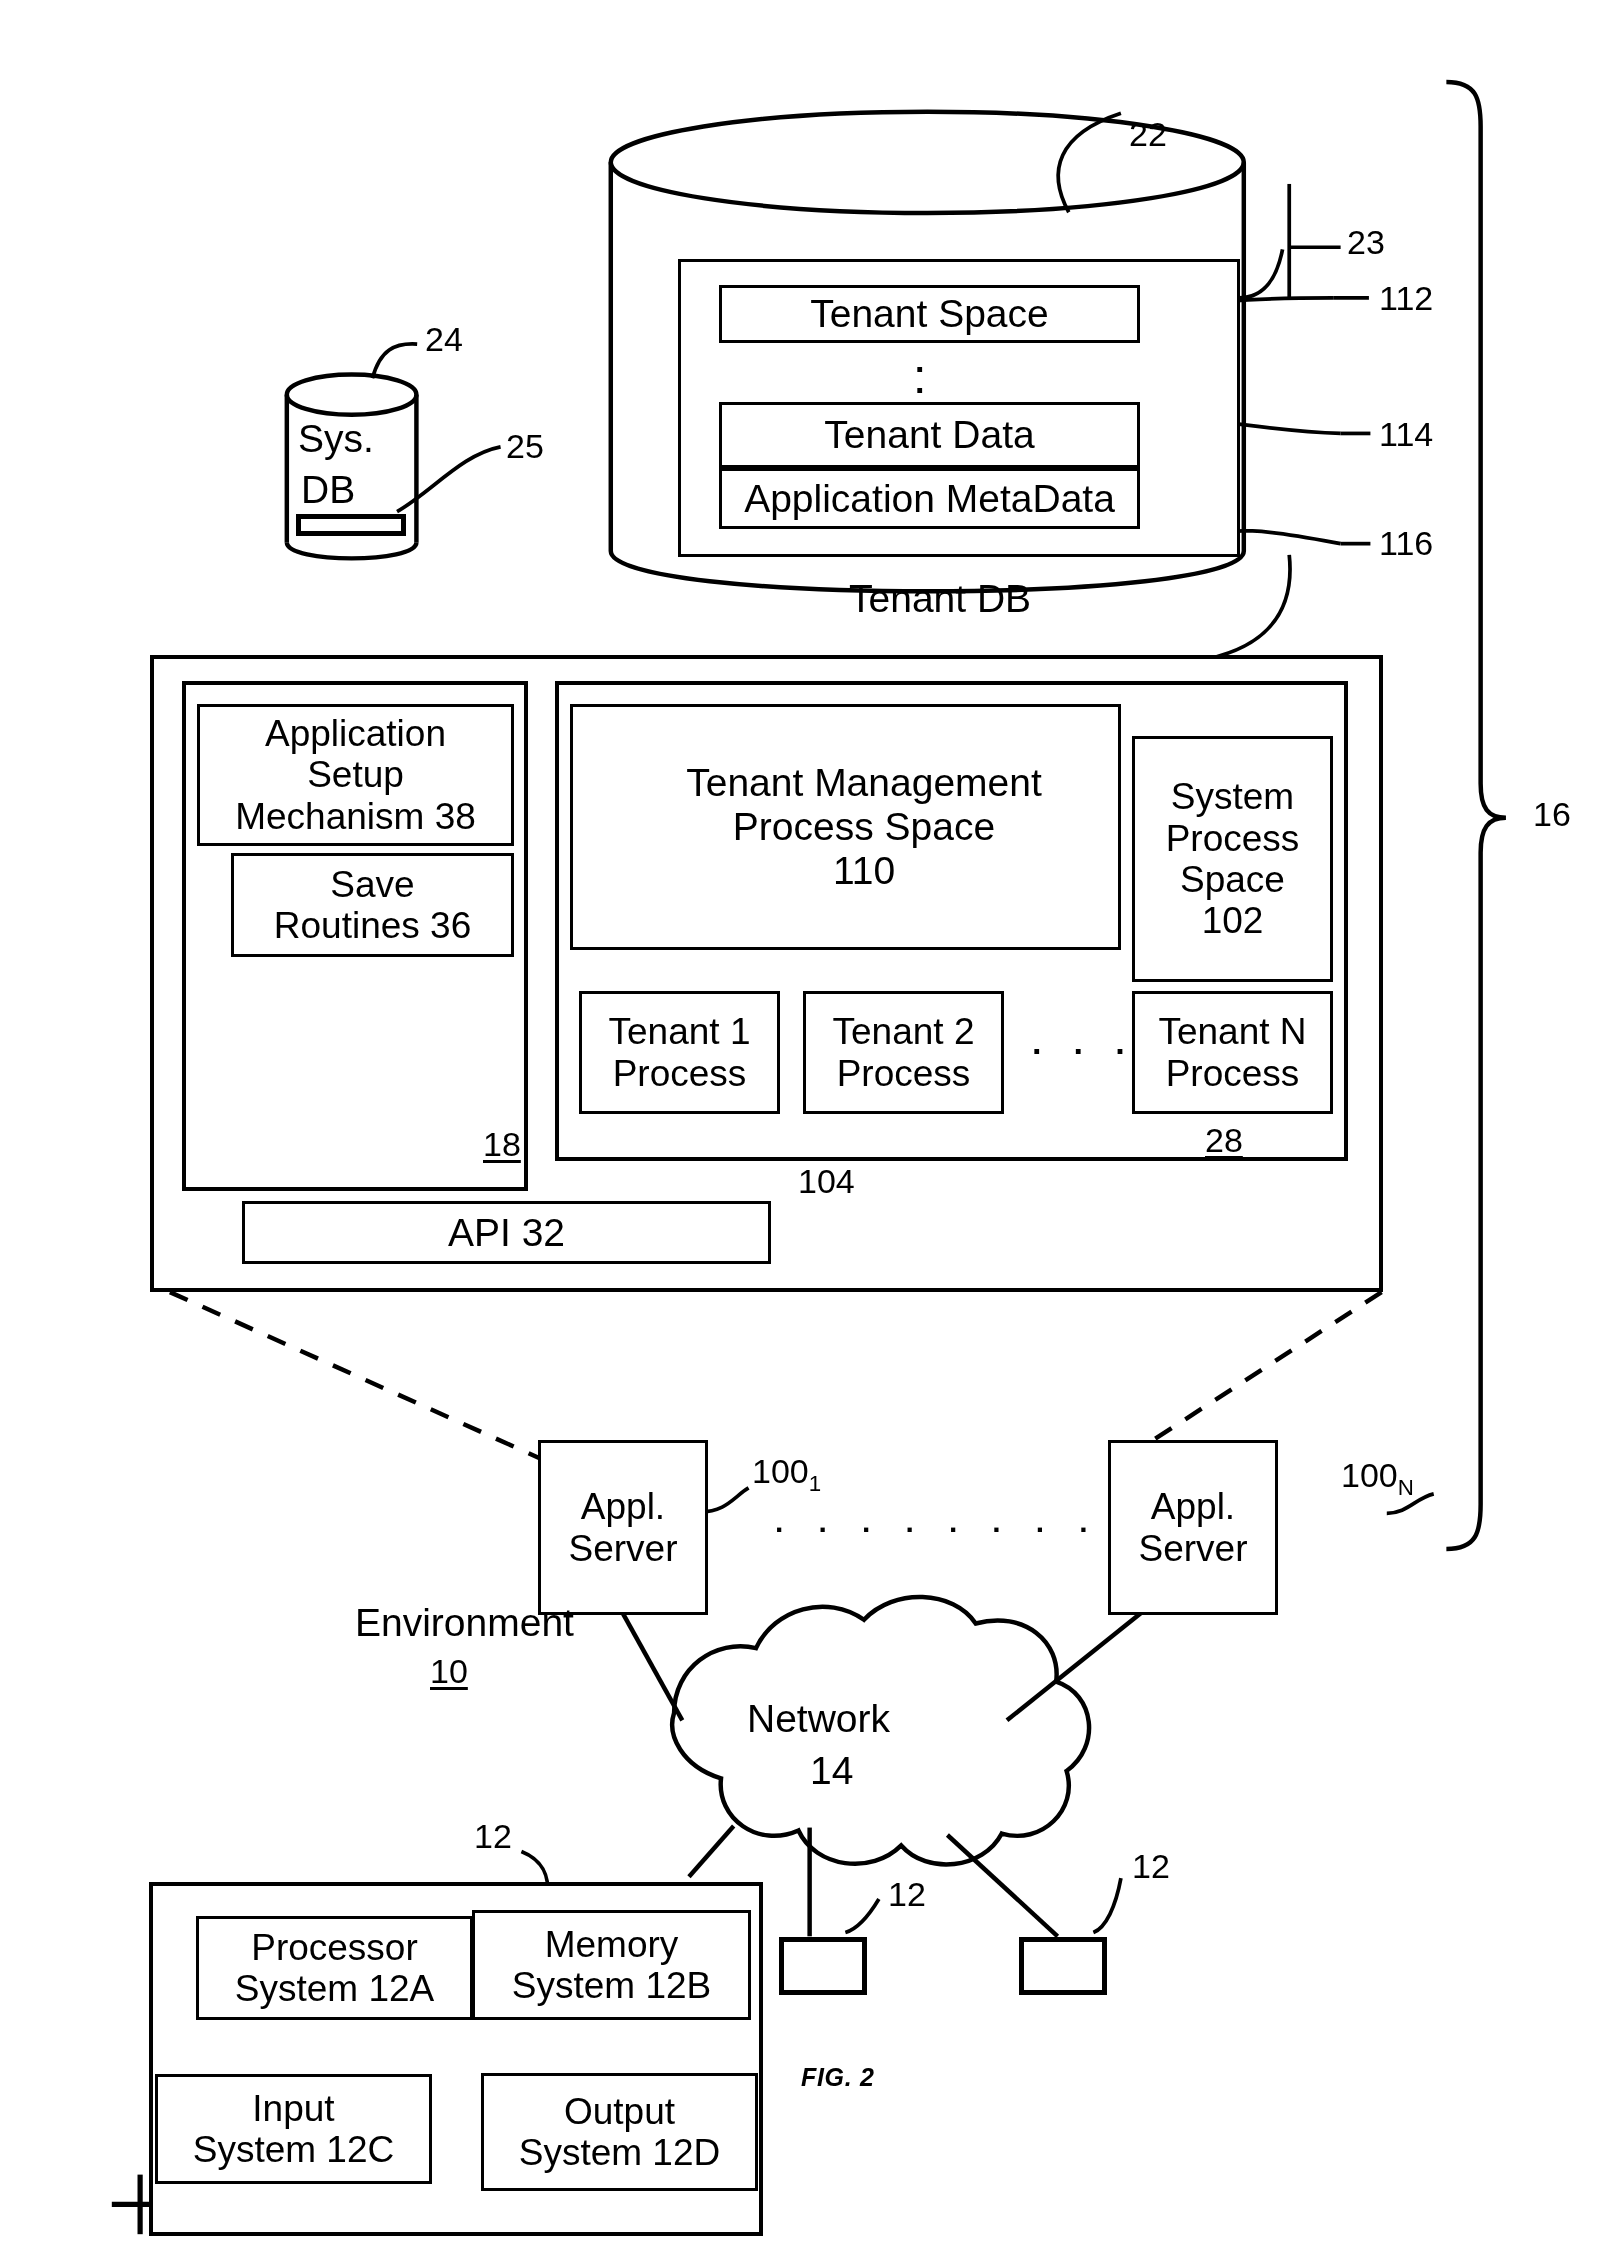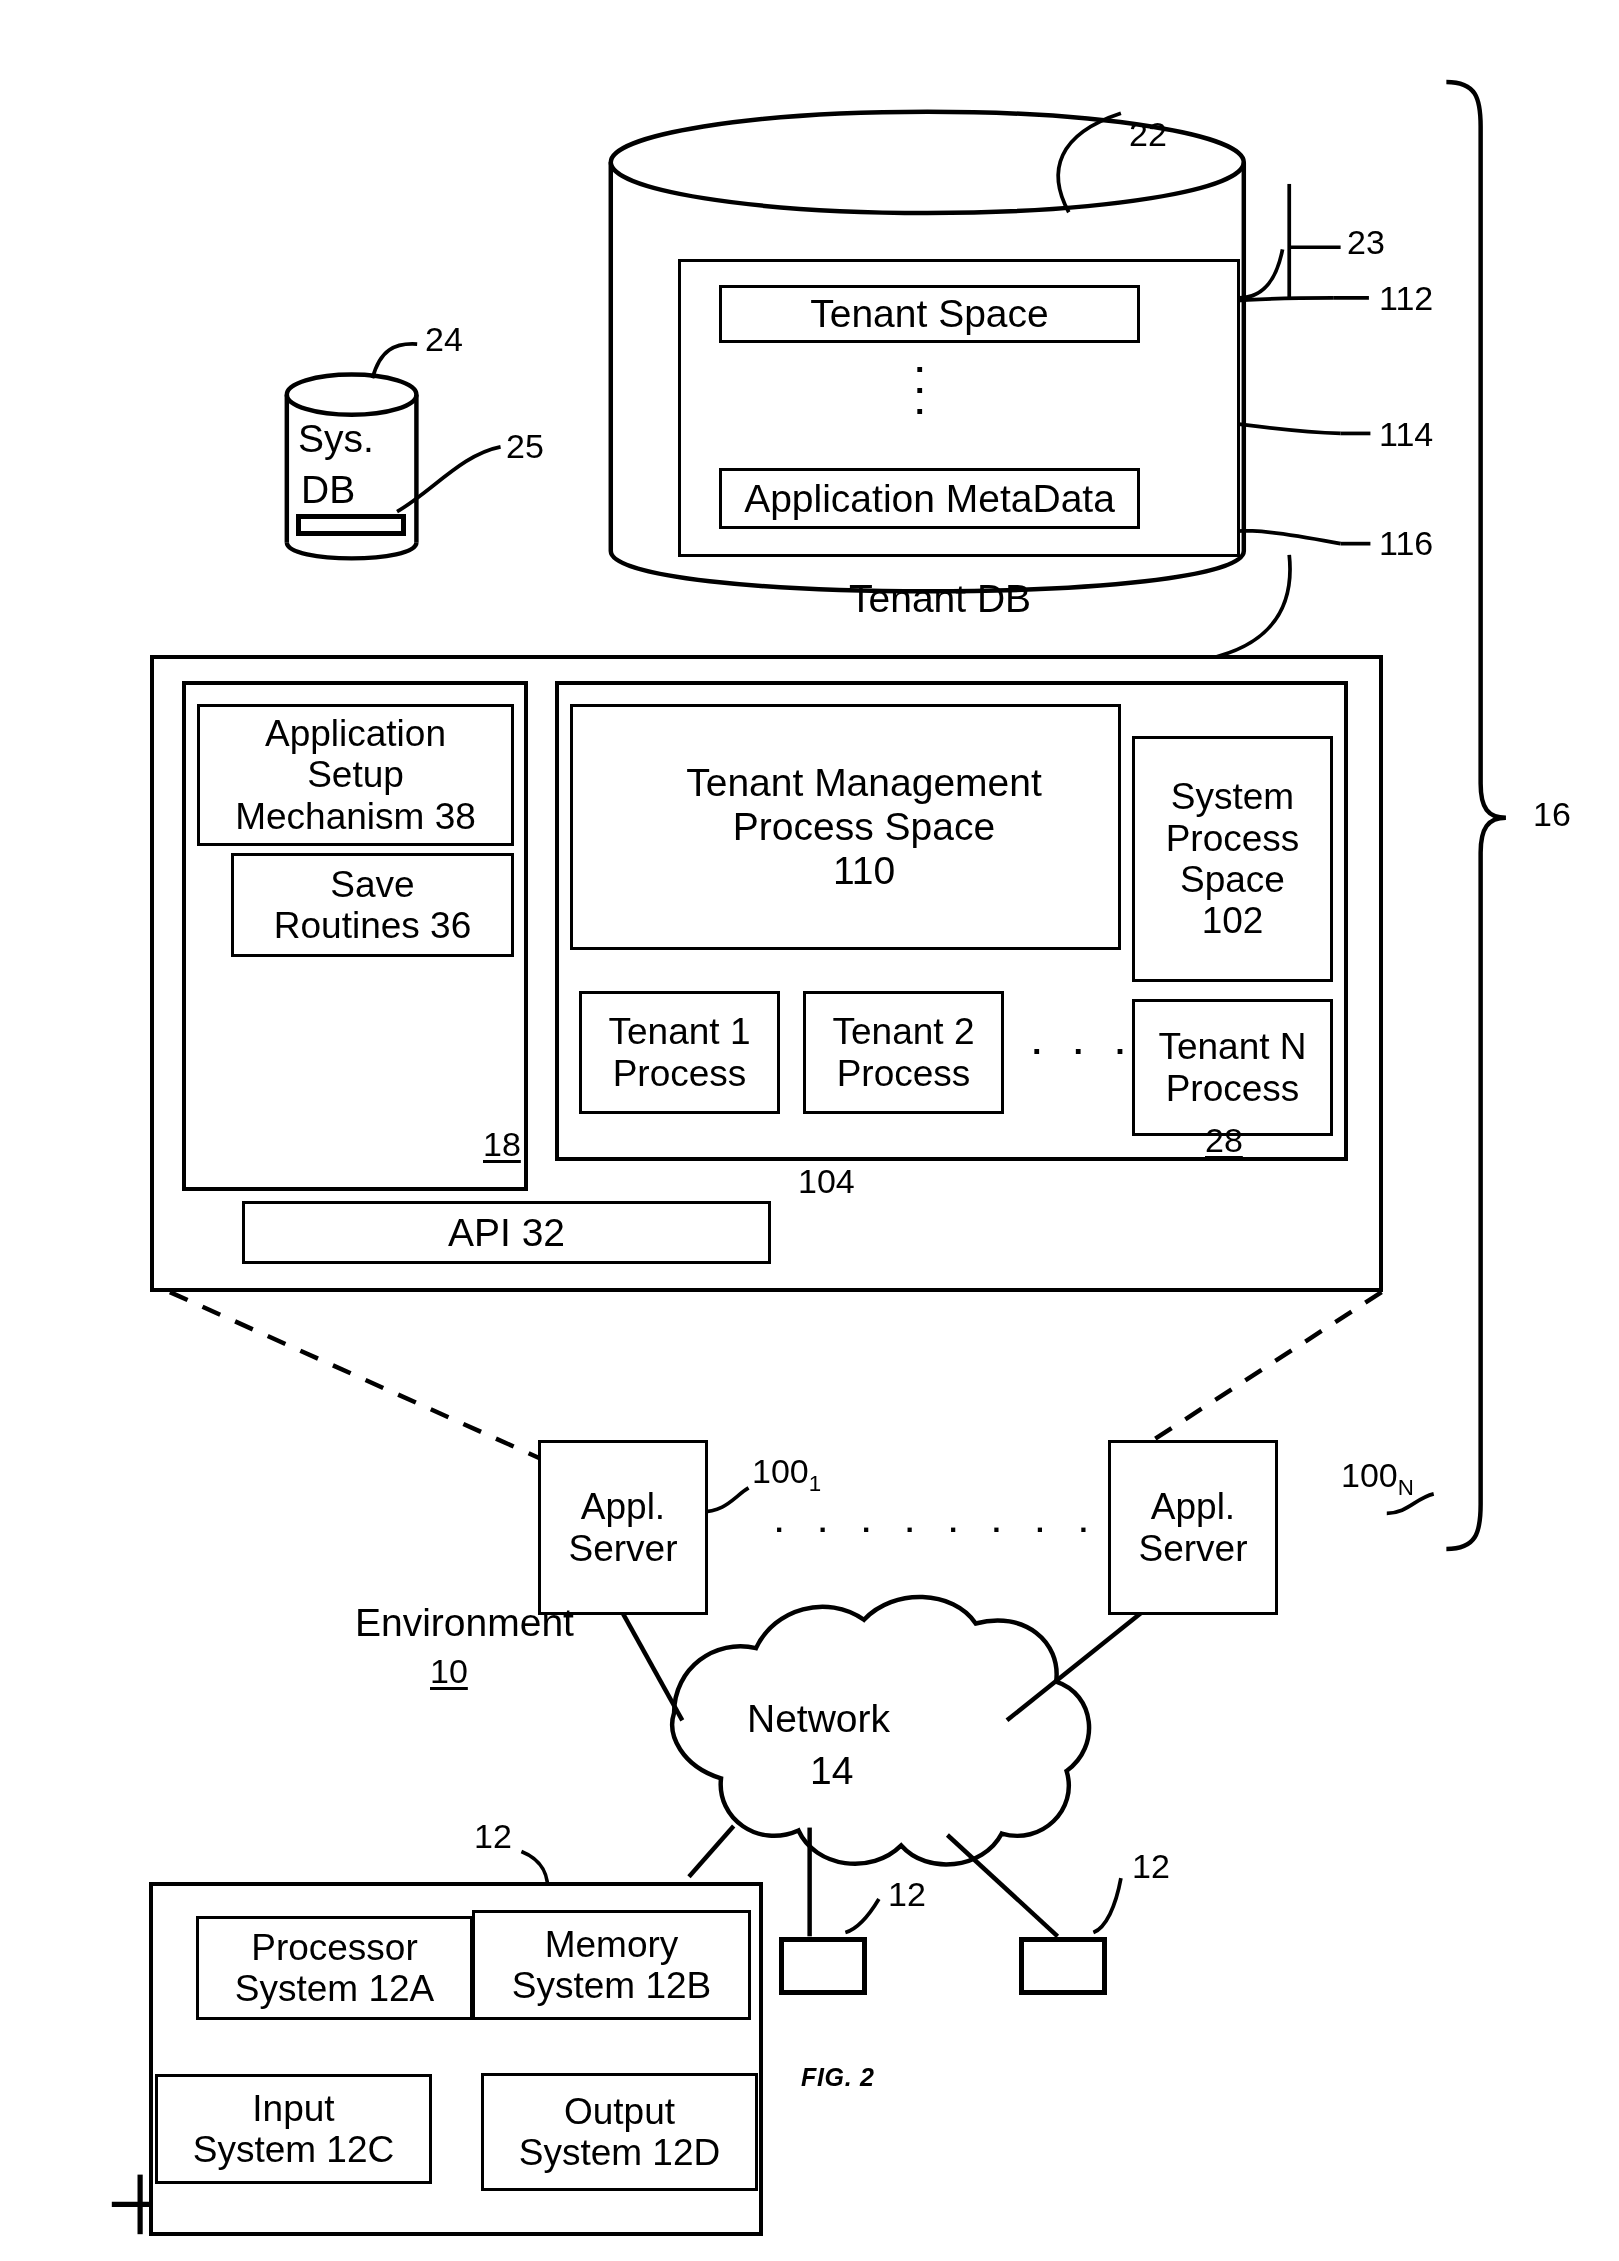"Tenant Data" div.box { html: none -> <div> <span>Tenant Data</span> </div> }
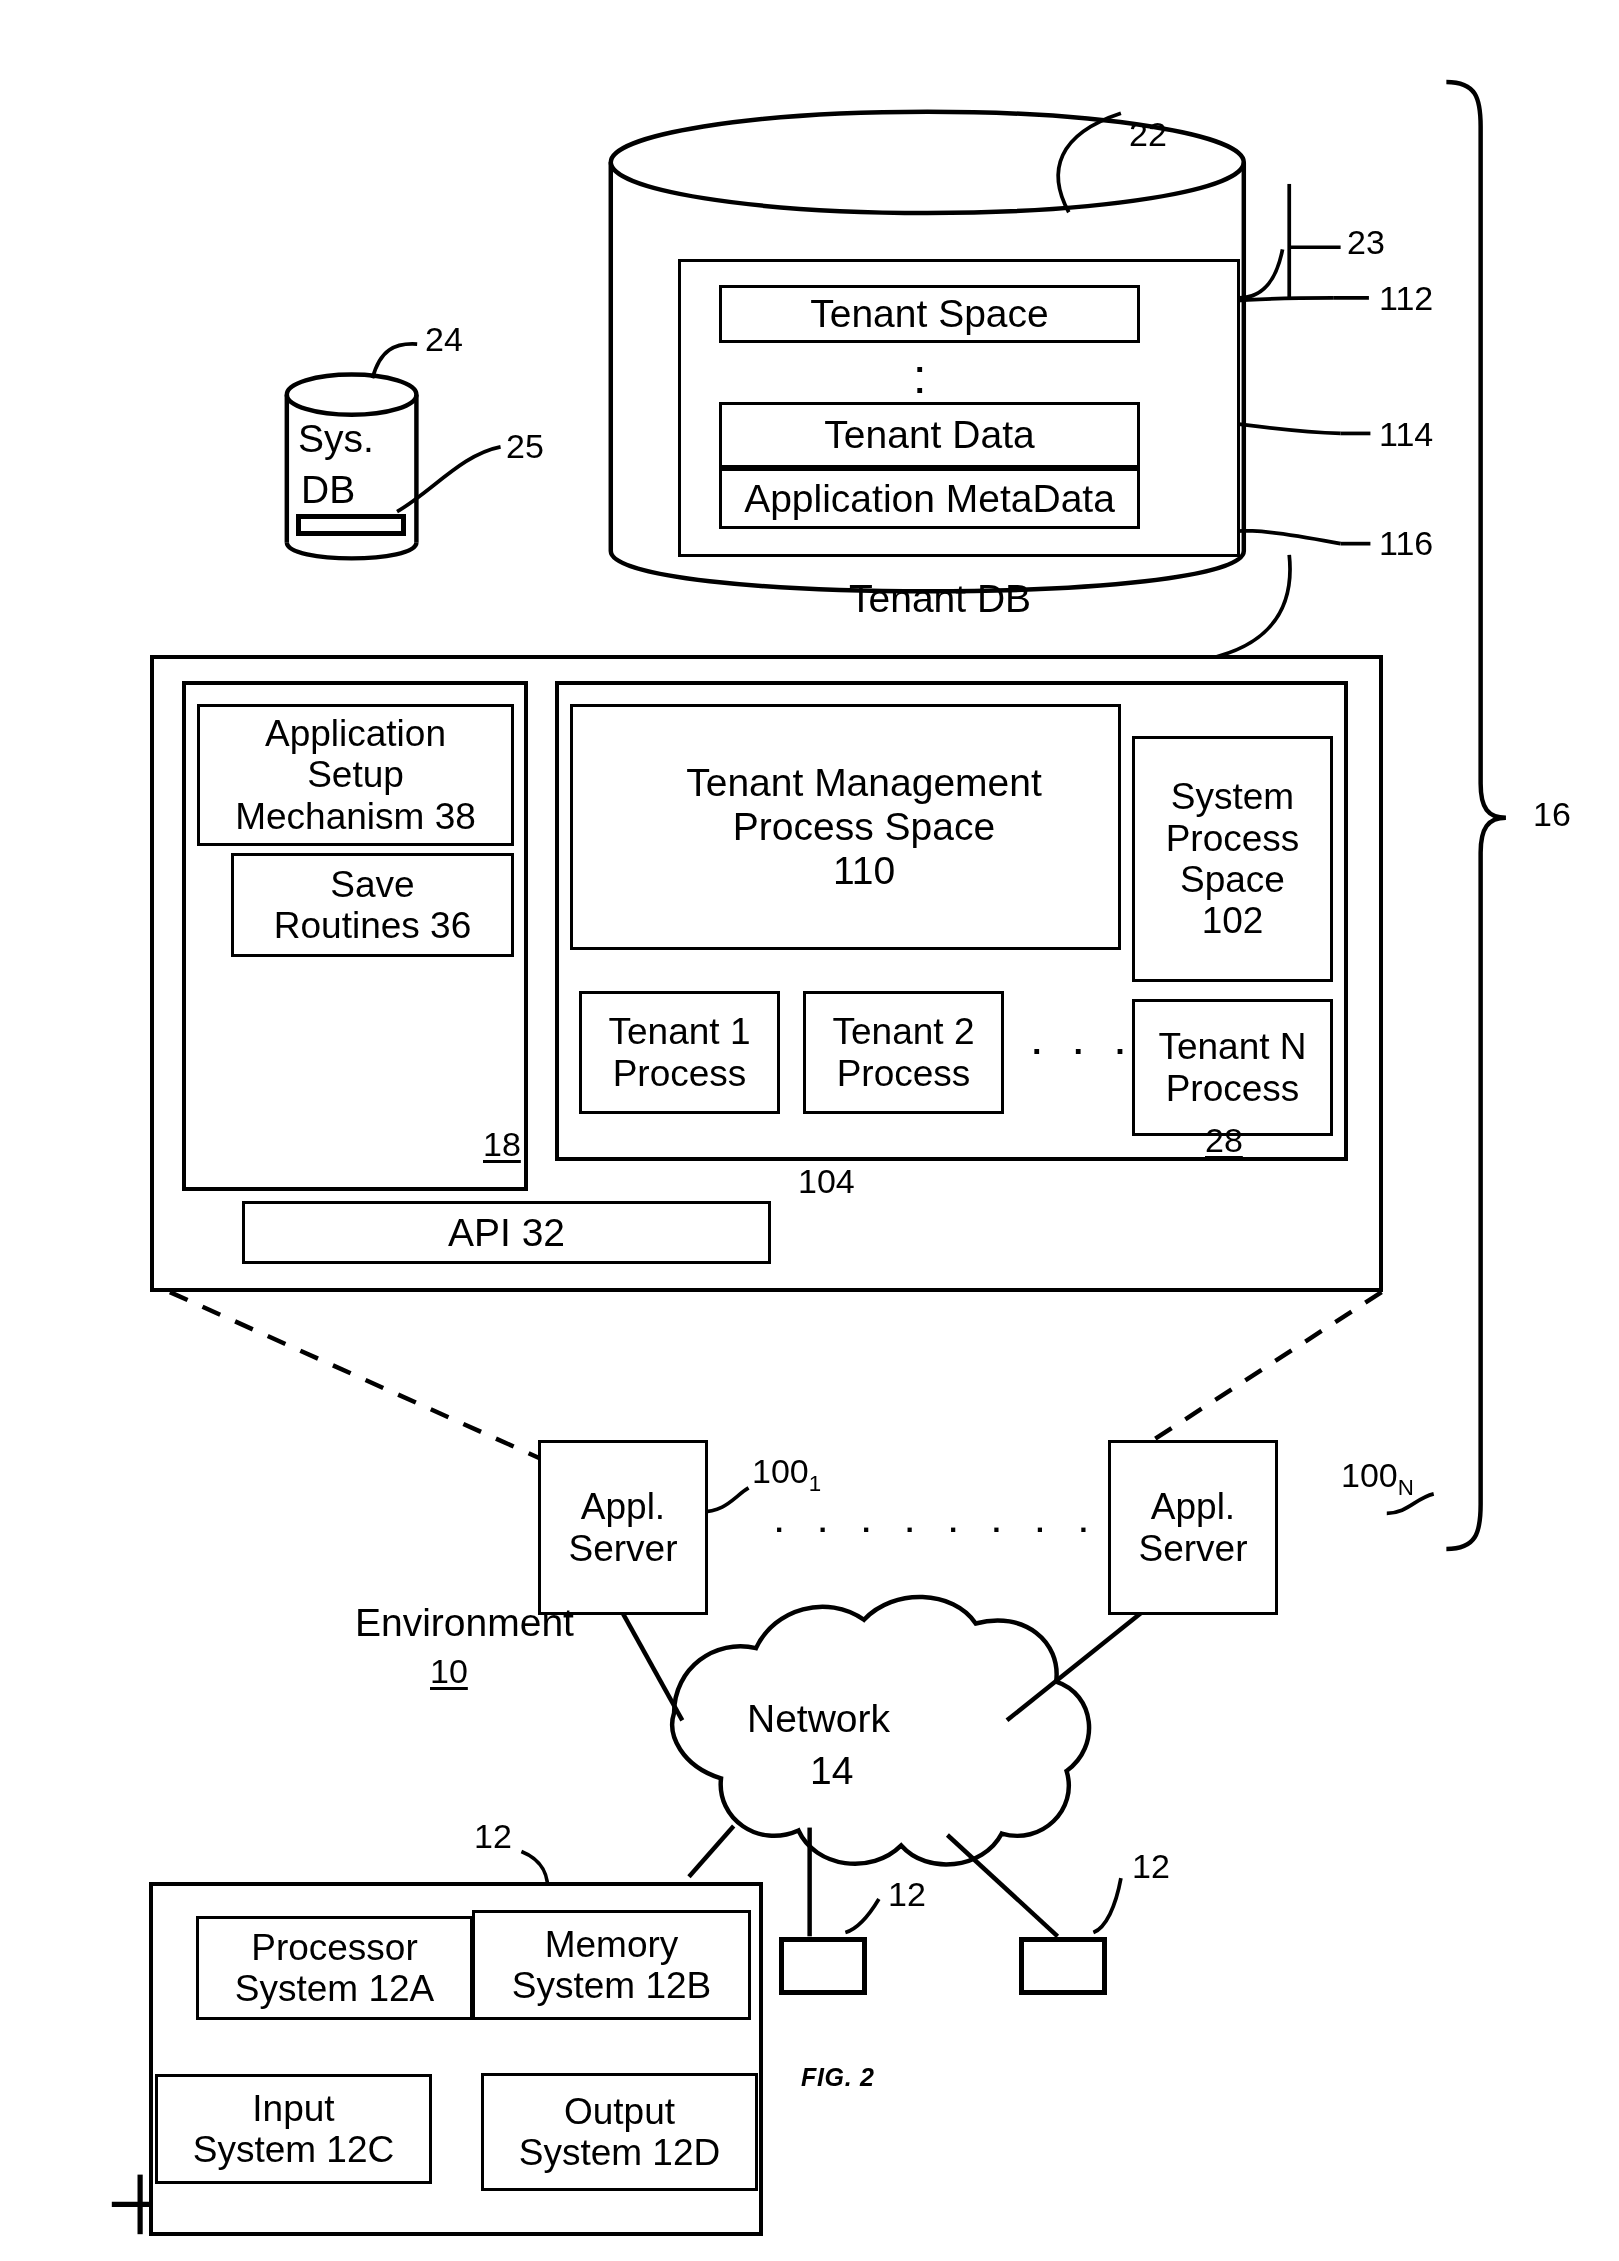"Tenant N" div.box { height: 137px -> 123px; margin-top: 8px -> none }
